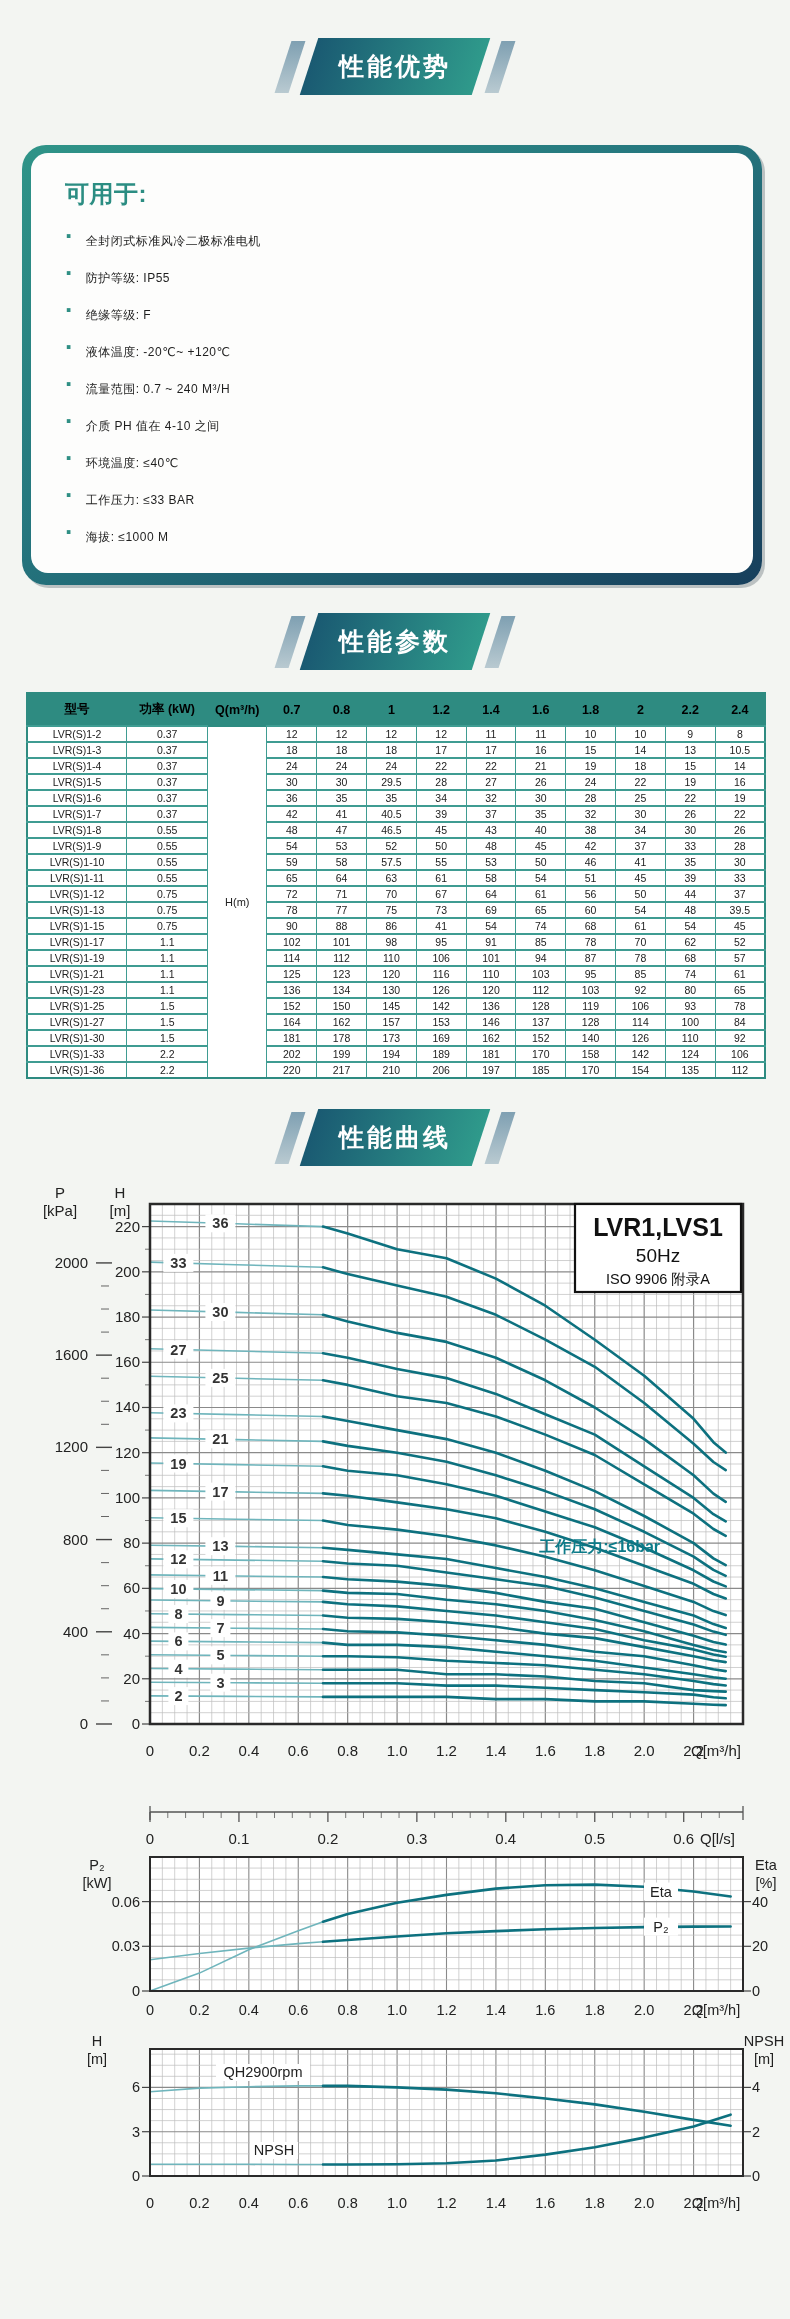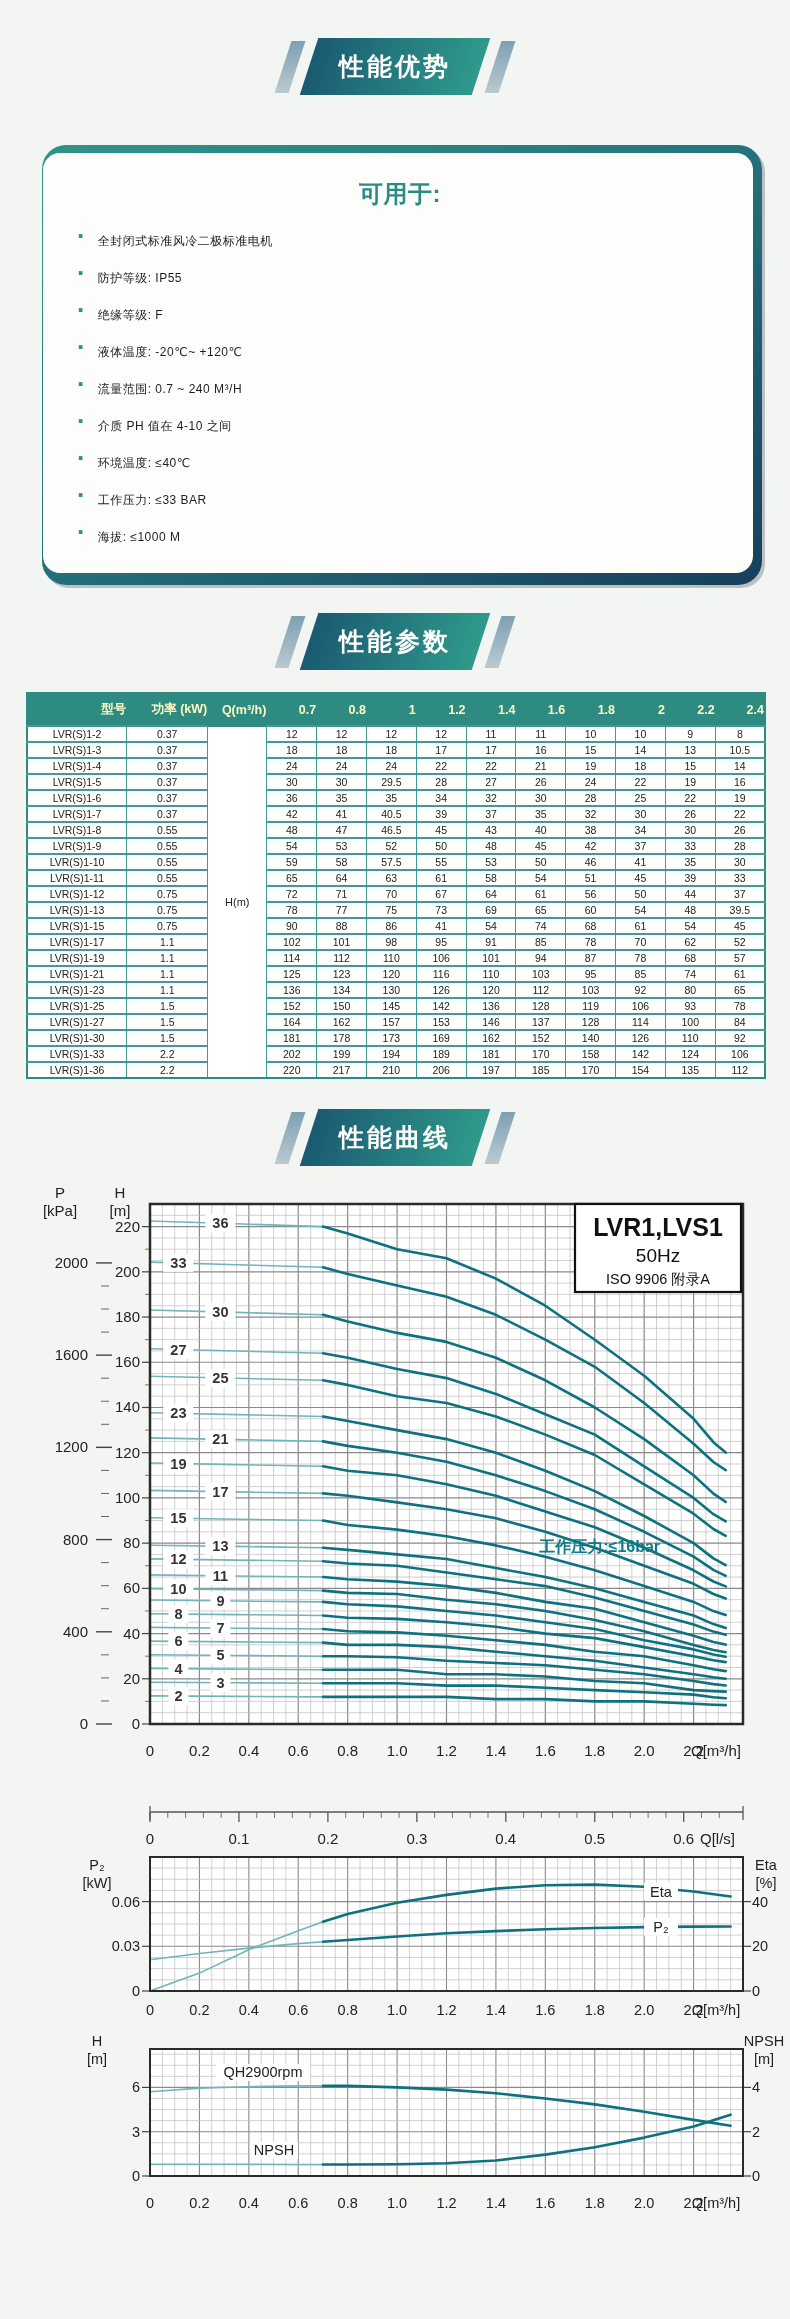"可用于:" .info-box-outer { margin: 50px 28px 0 42px -> 50px 28px 0 22px; padding: 8px 9px 12px 1px -> 8px 9px 12px 9px; text-align: center -> none }
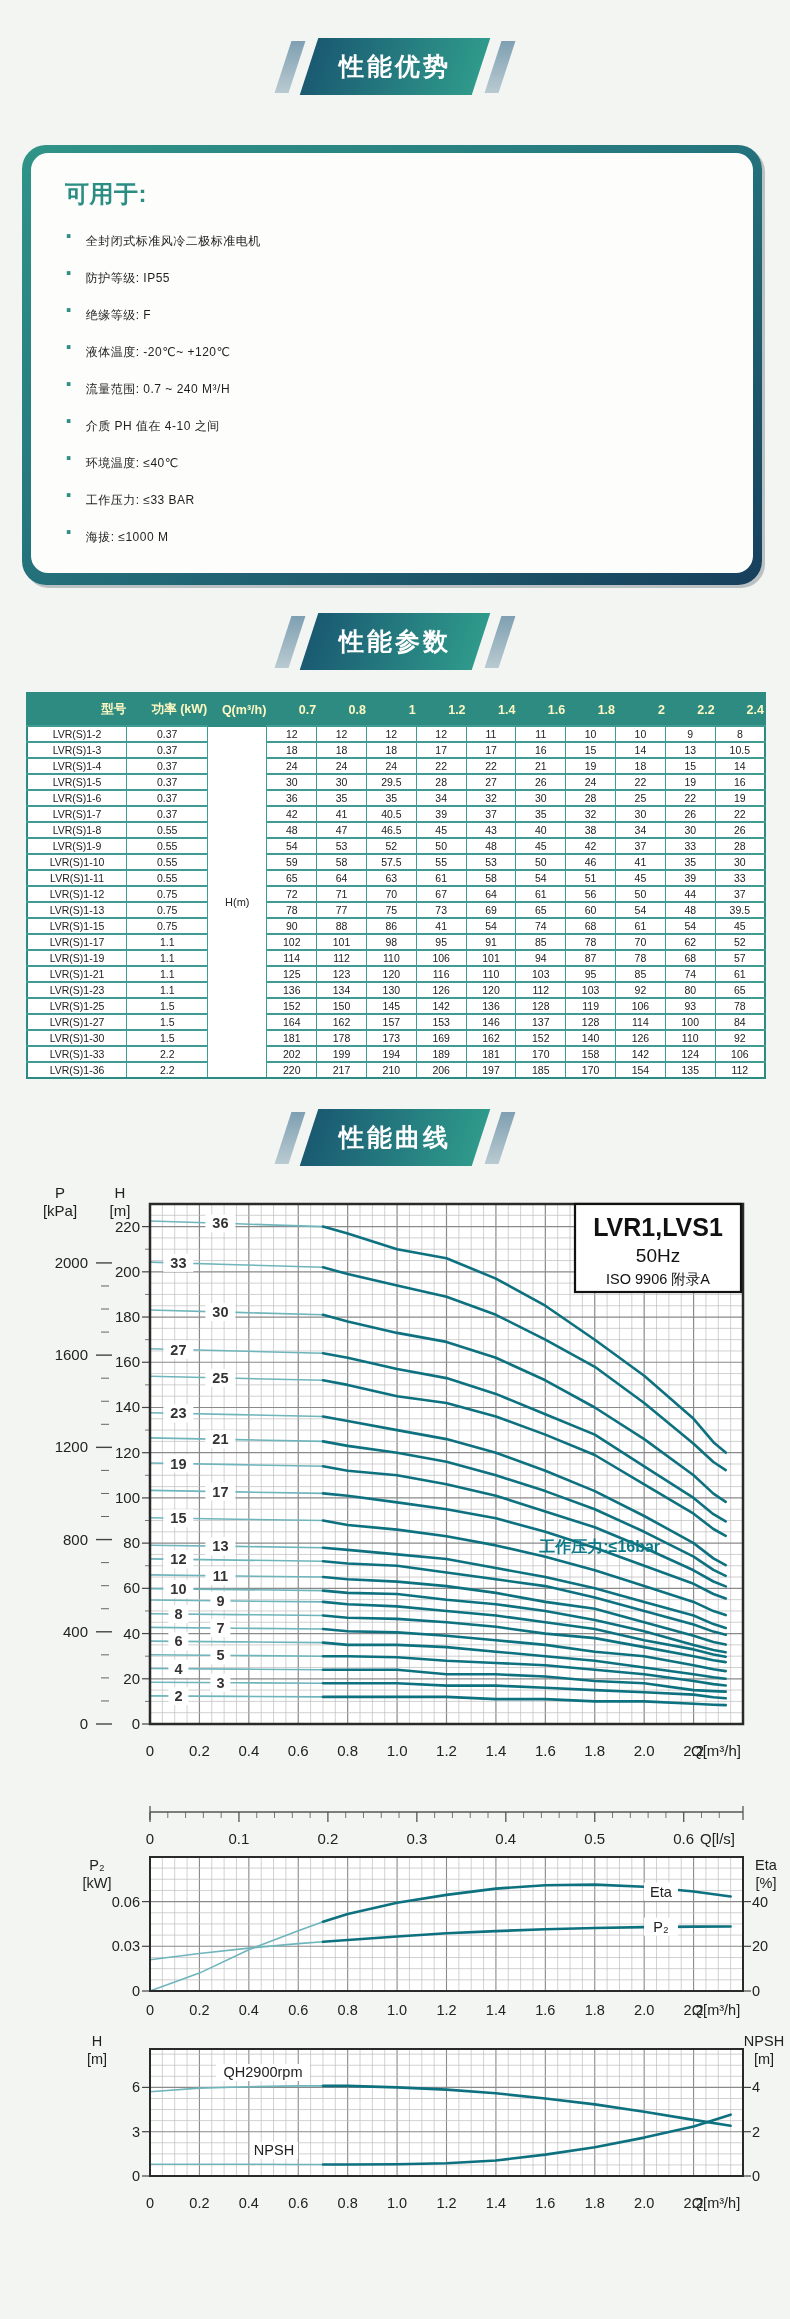"型号" table.param th { color: #fef9c3 -> #000000; text-align: right -> center }
